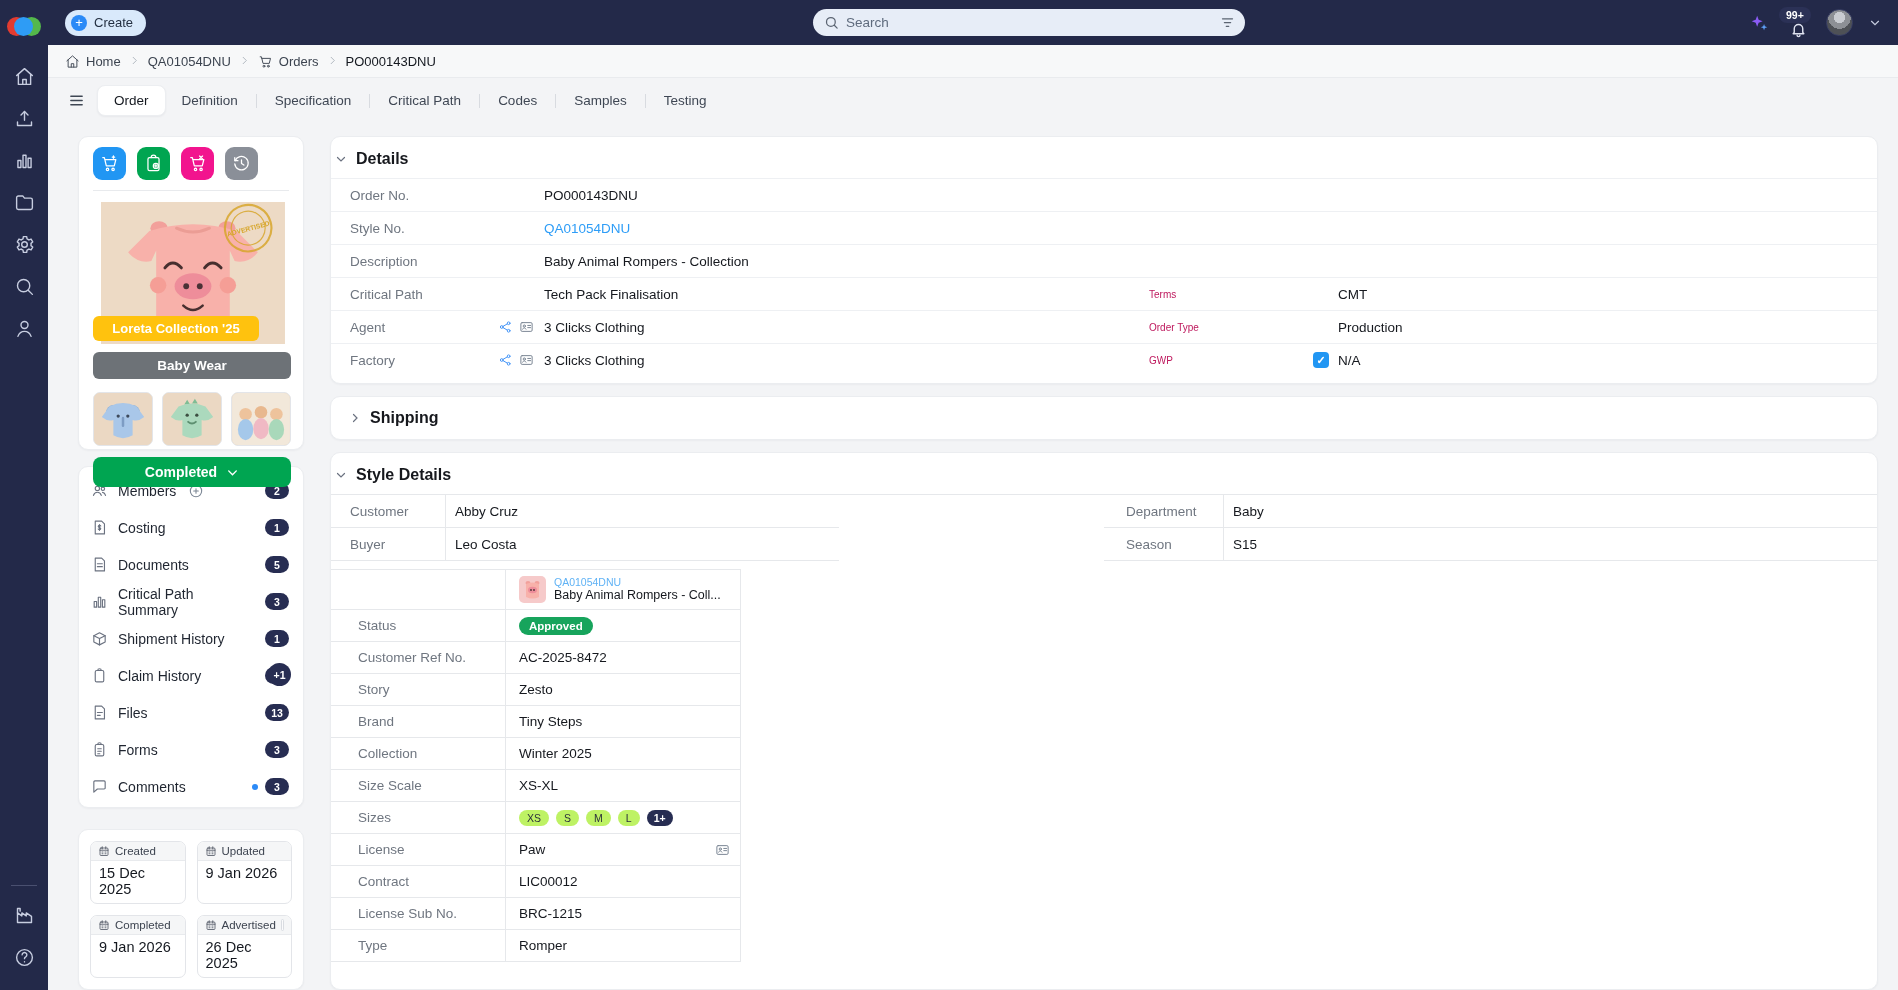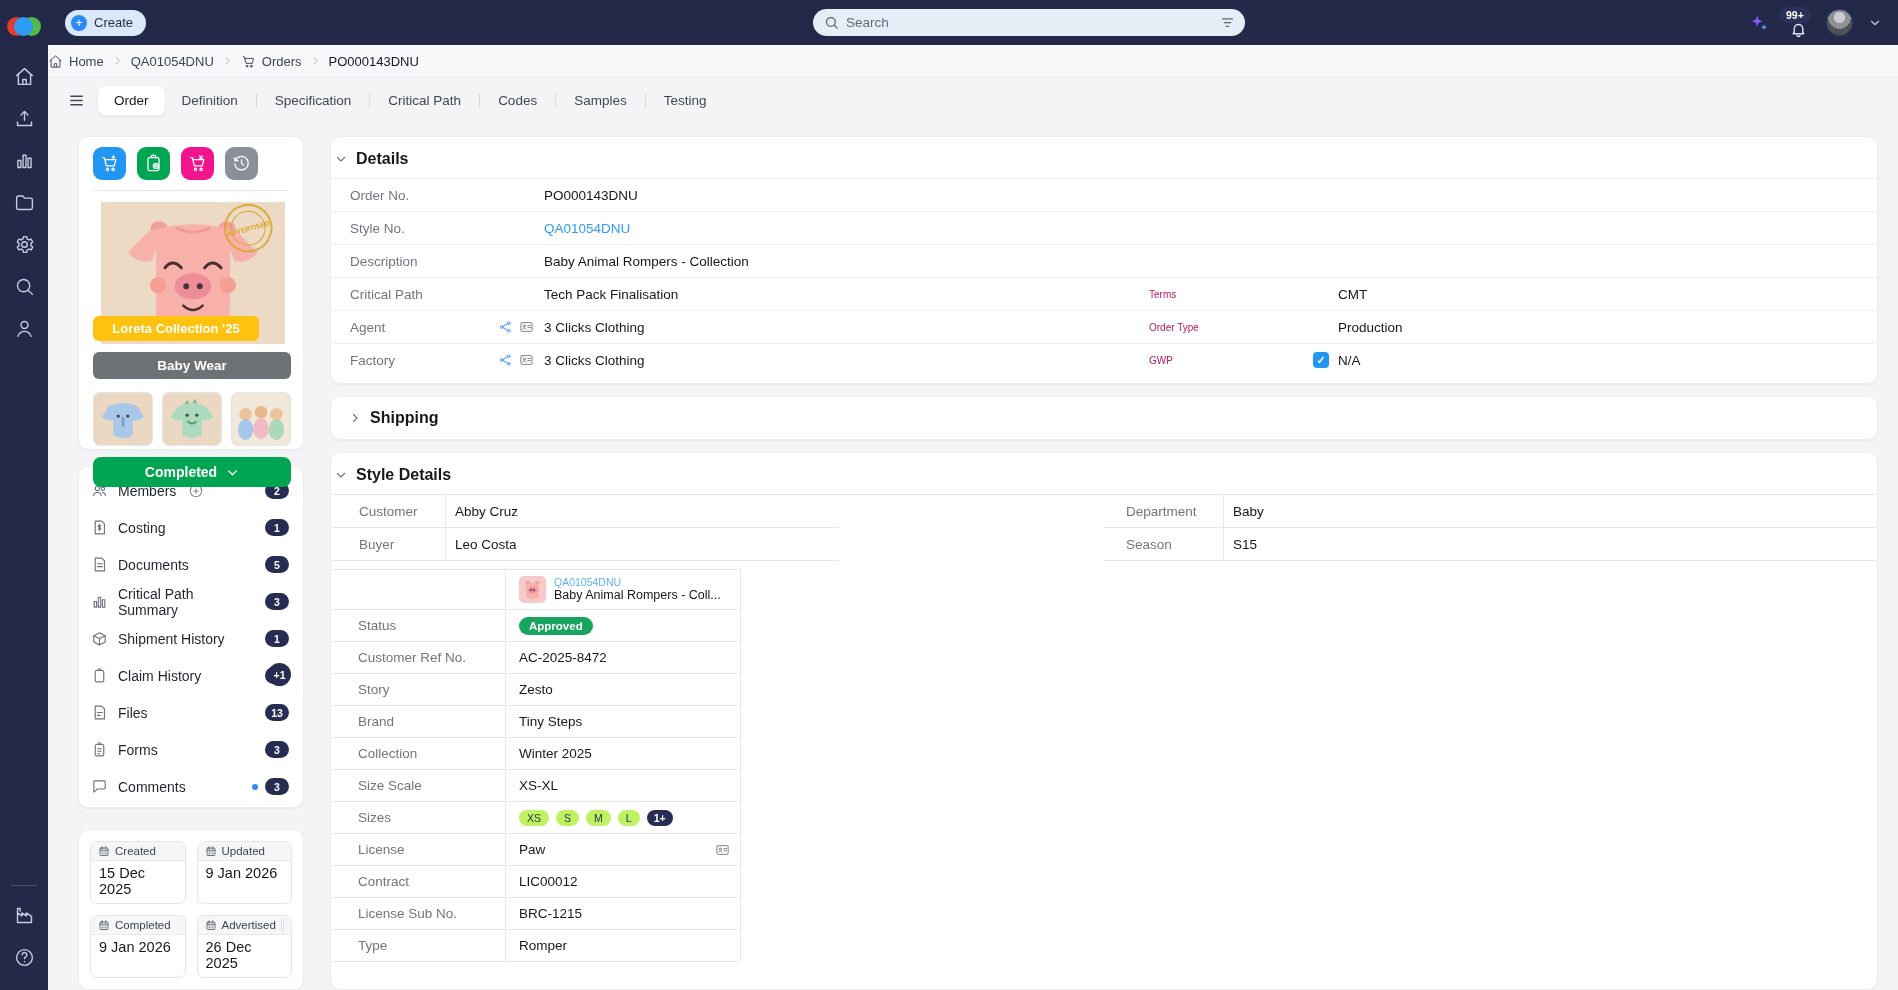"Home" .breadcrumb { padding-left: none -> 17px }
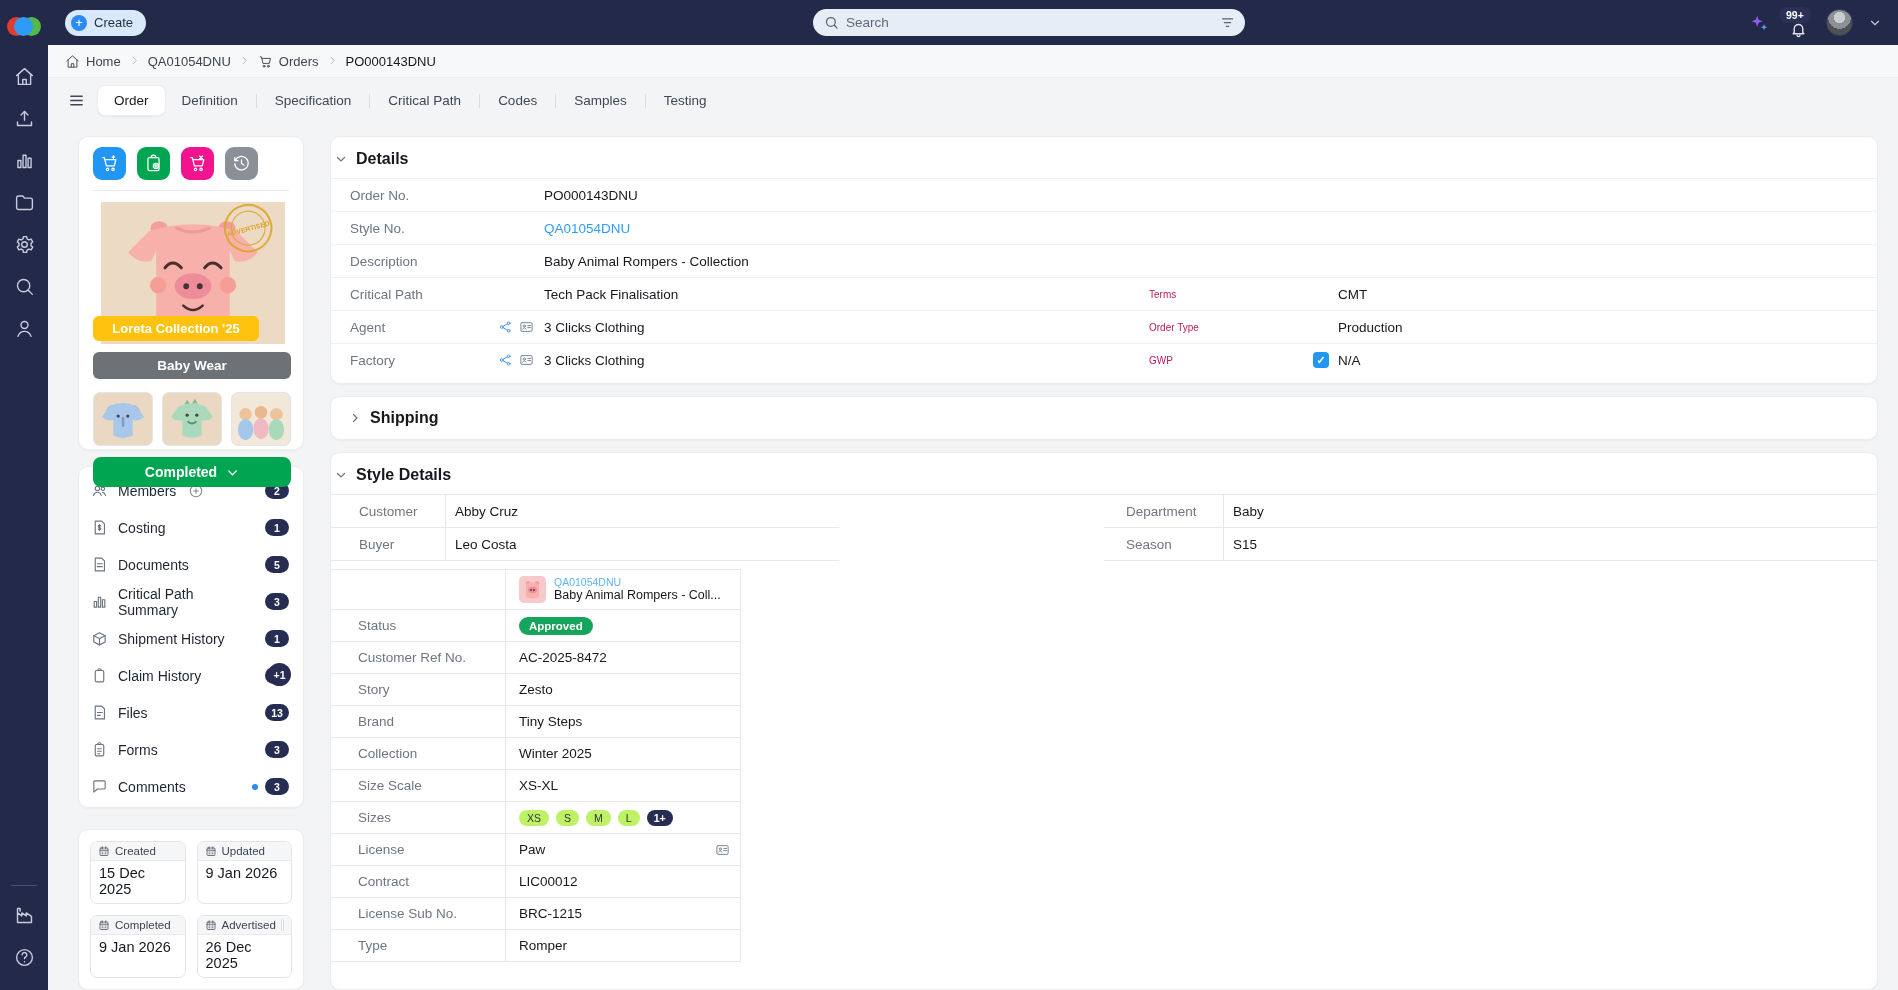"Customer" .sd-sub.left .sd-lab { padding-left: 28px -> 19px }
